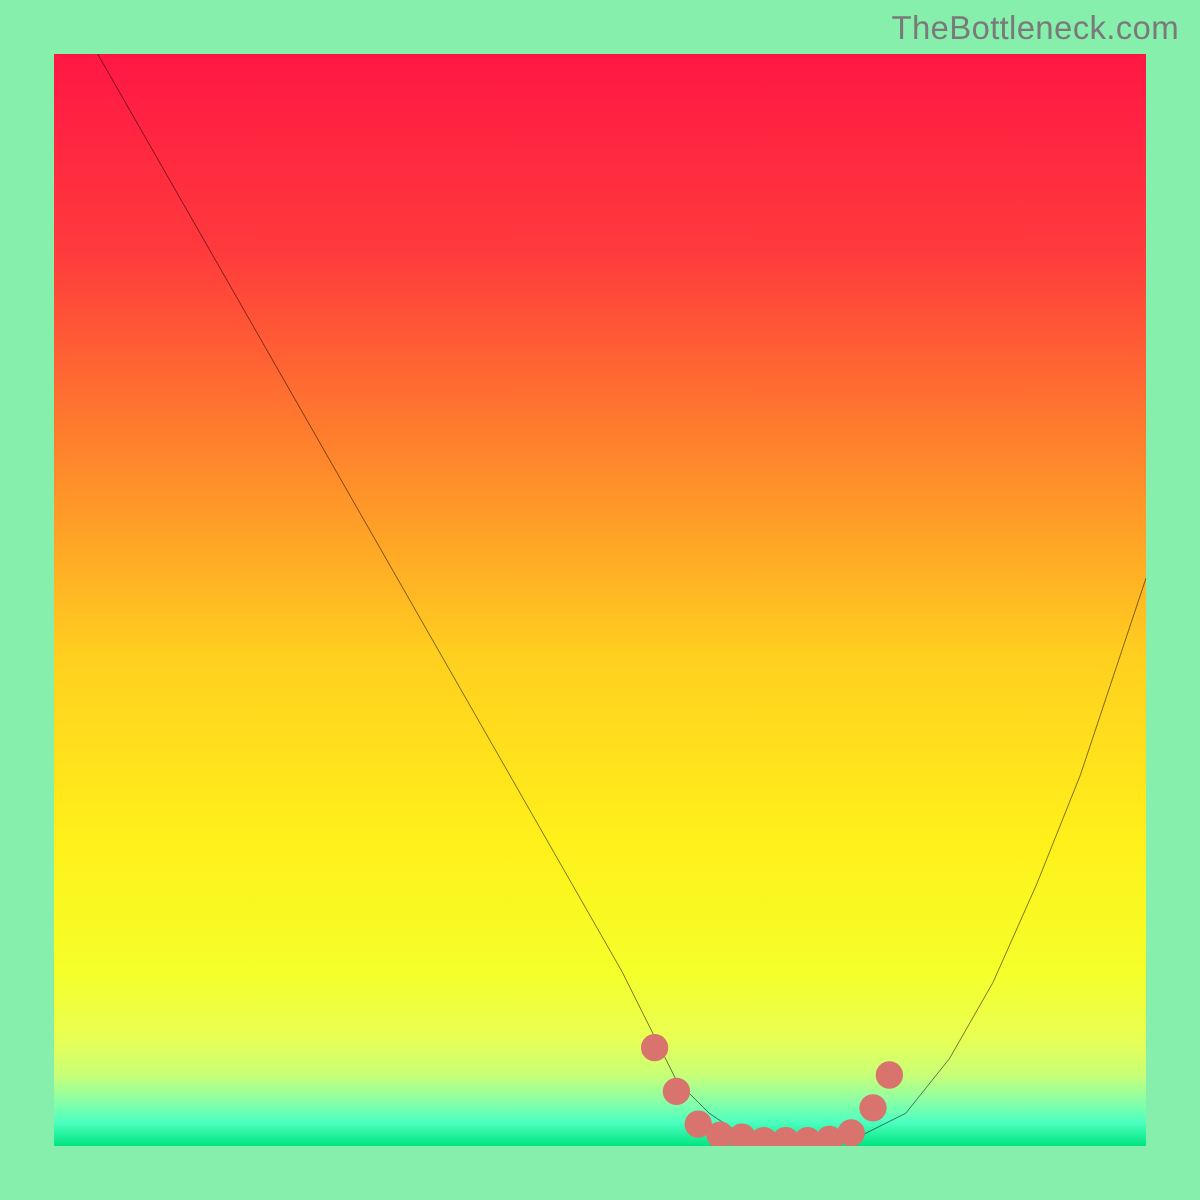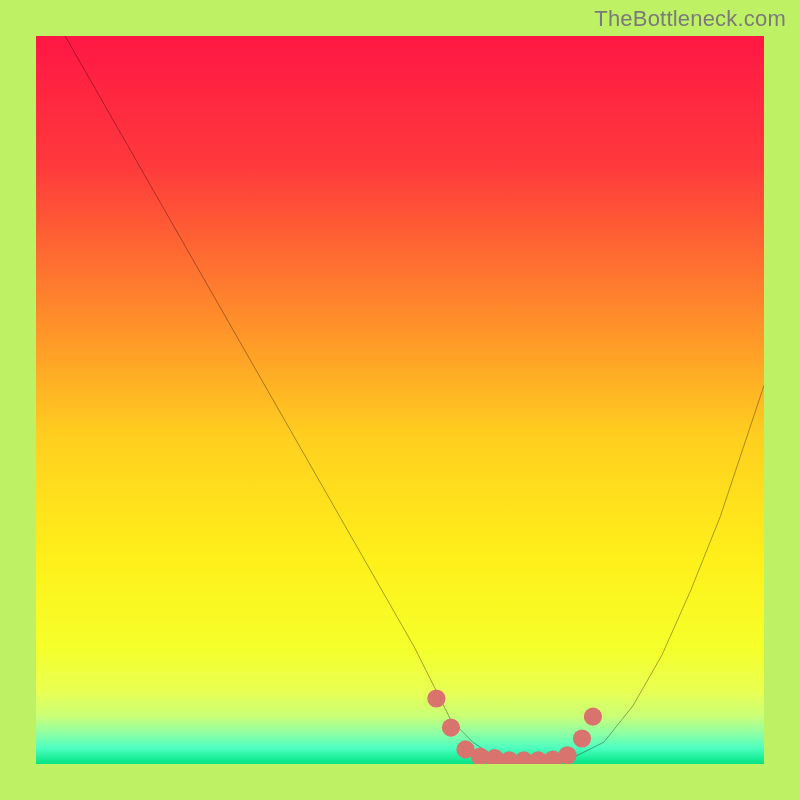"TheBottleneck.com" .frame { background: #bef264 -> #86efac }
